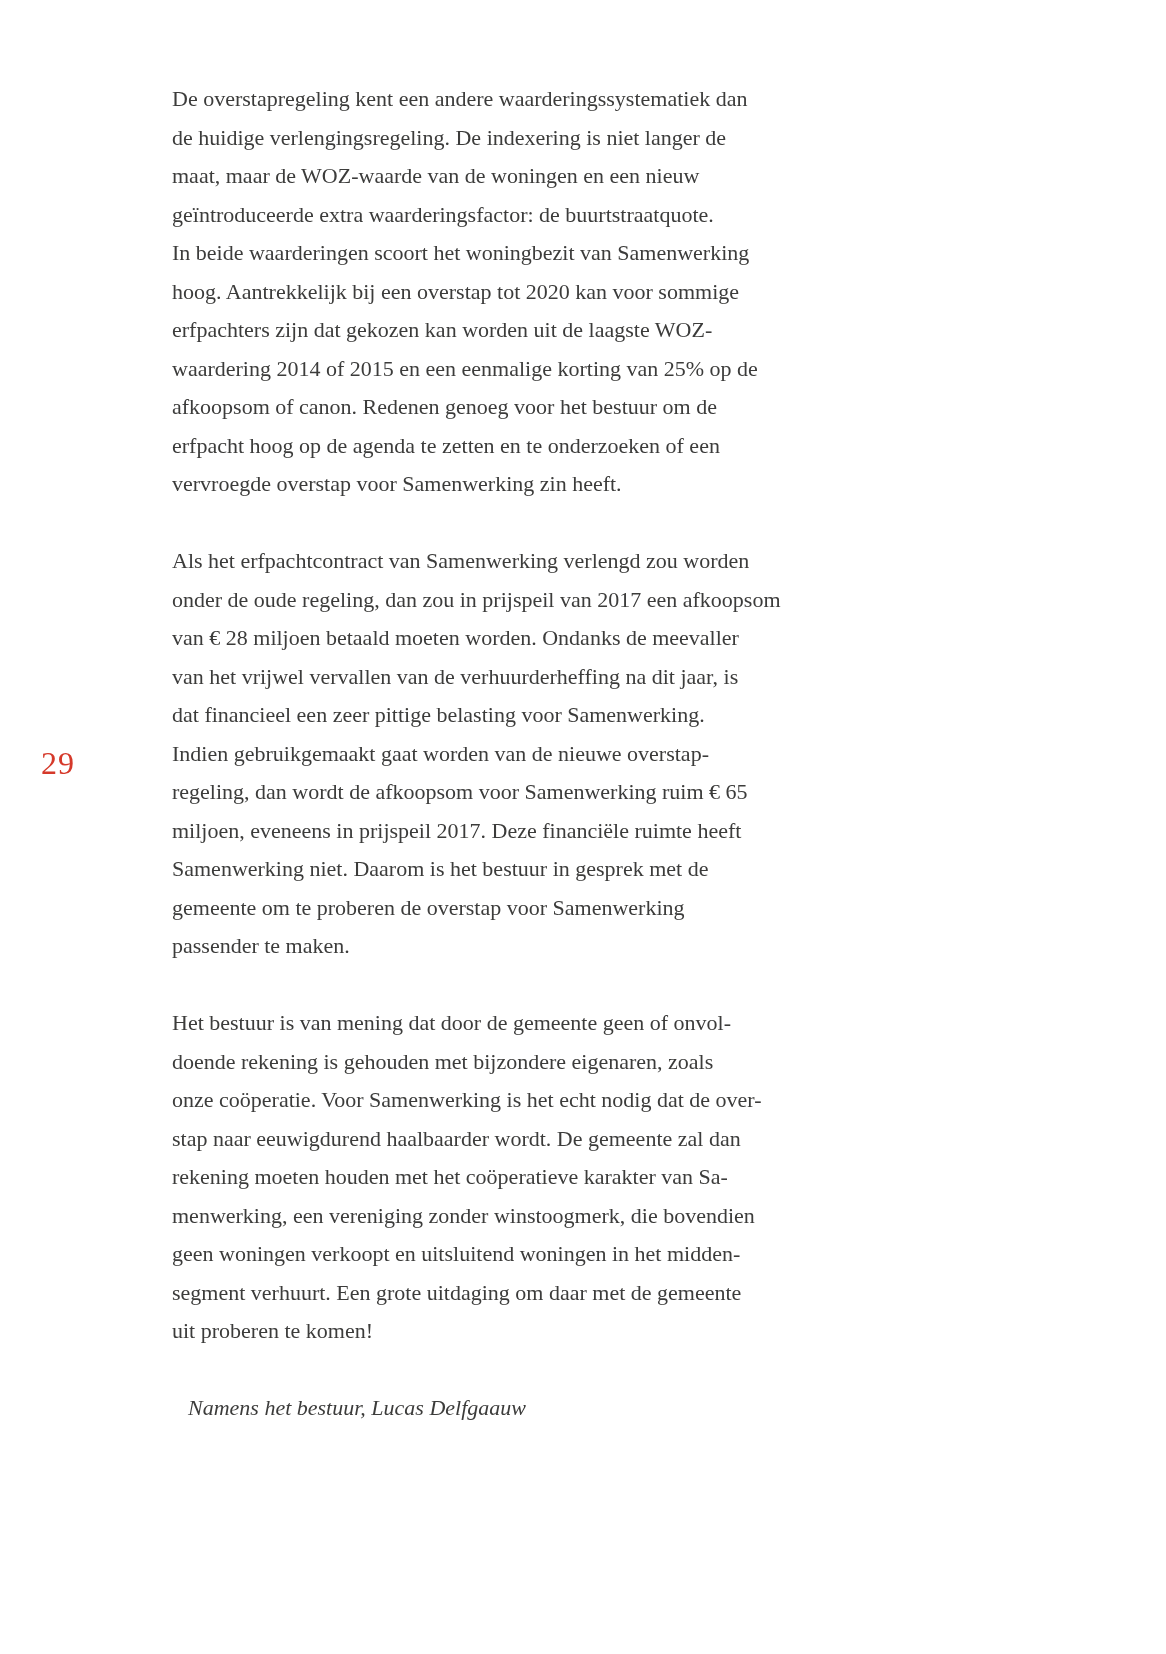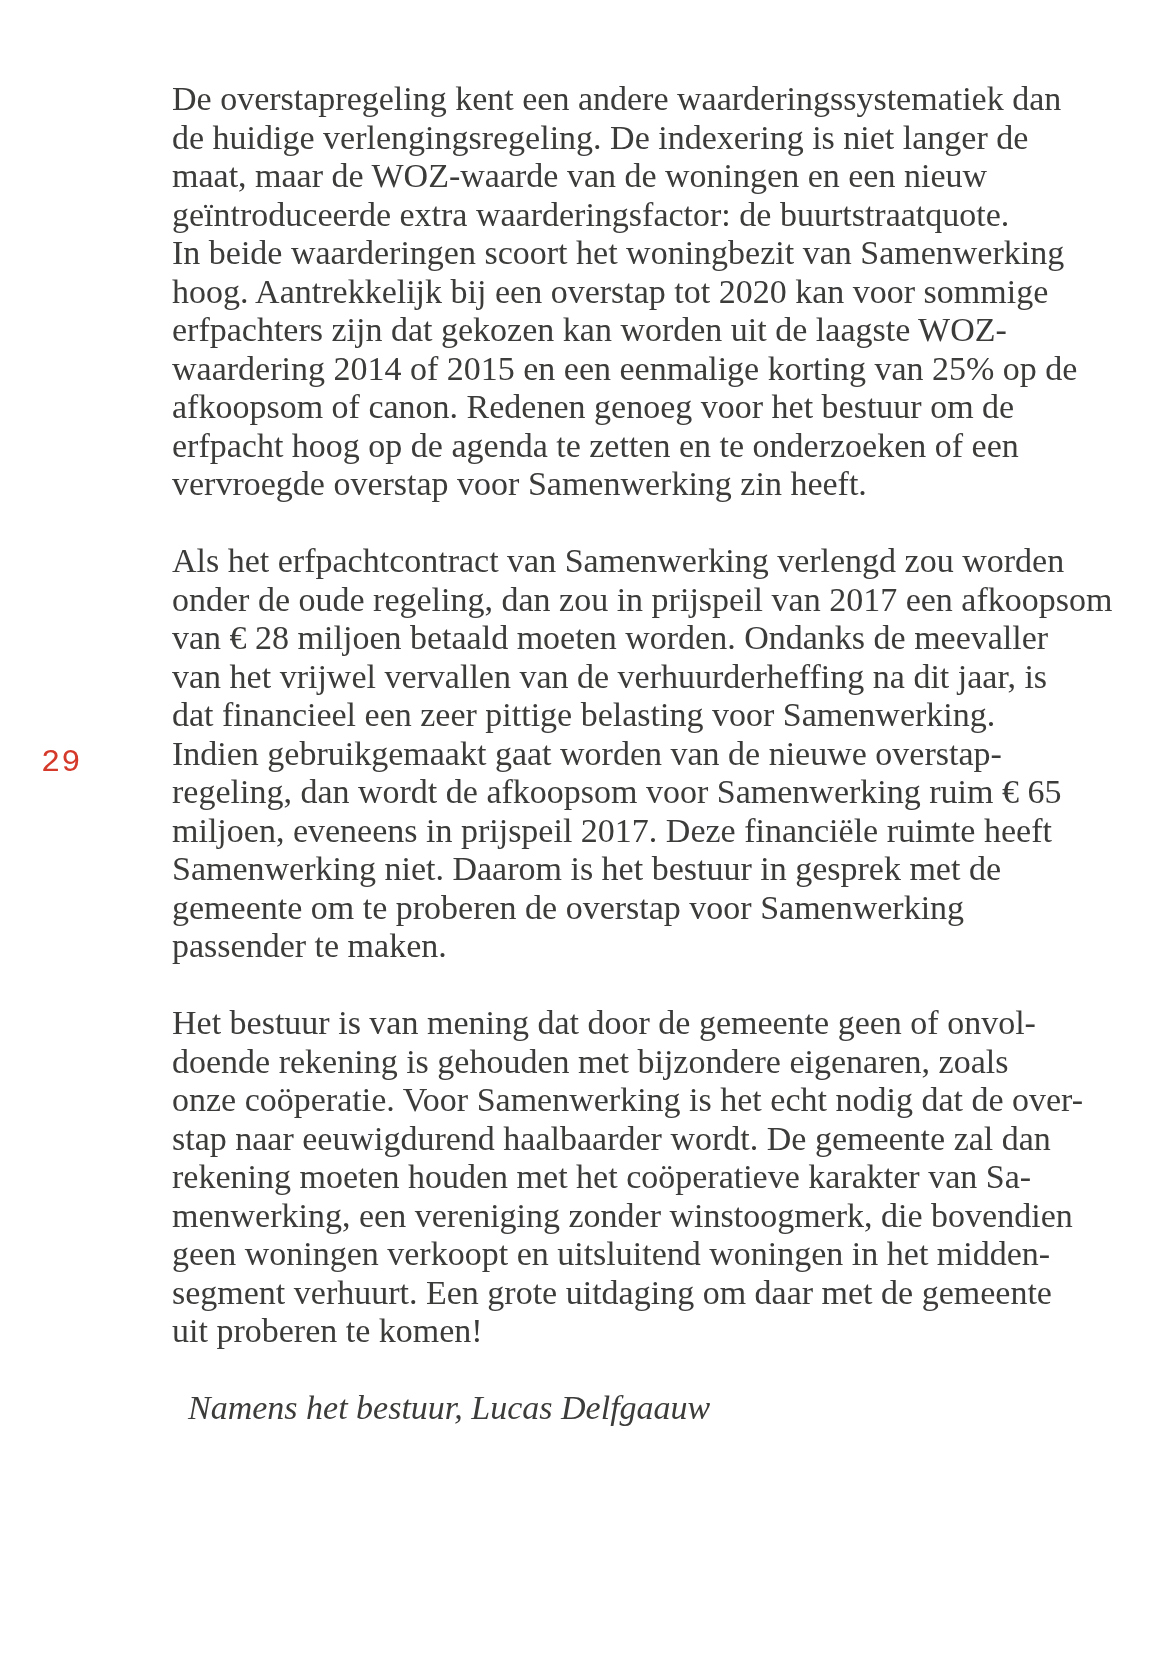"De overstapregeling kent een andere" .content { font-size: 34px -> 22px }
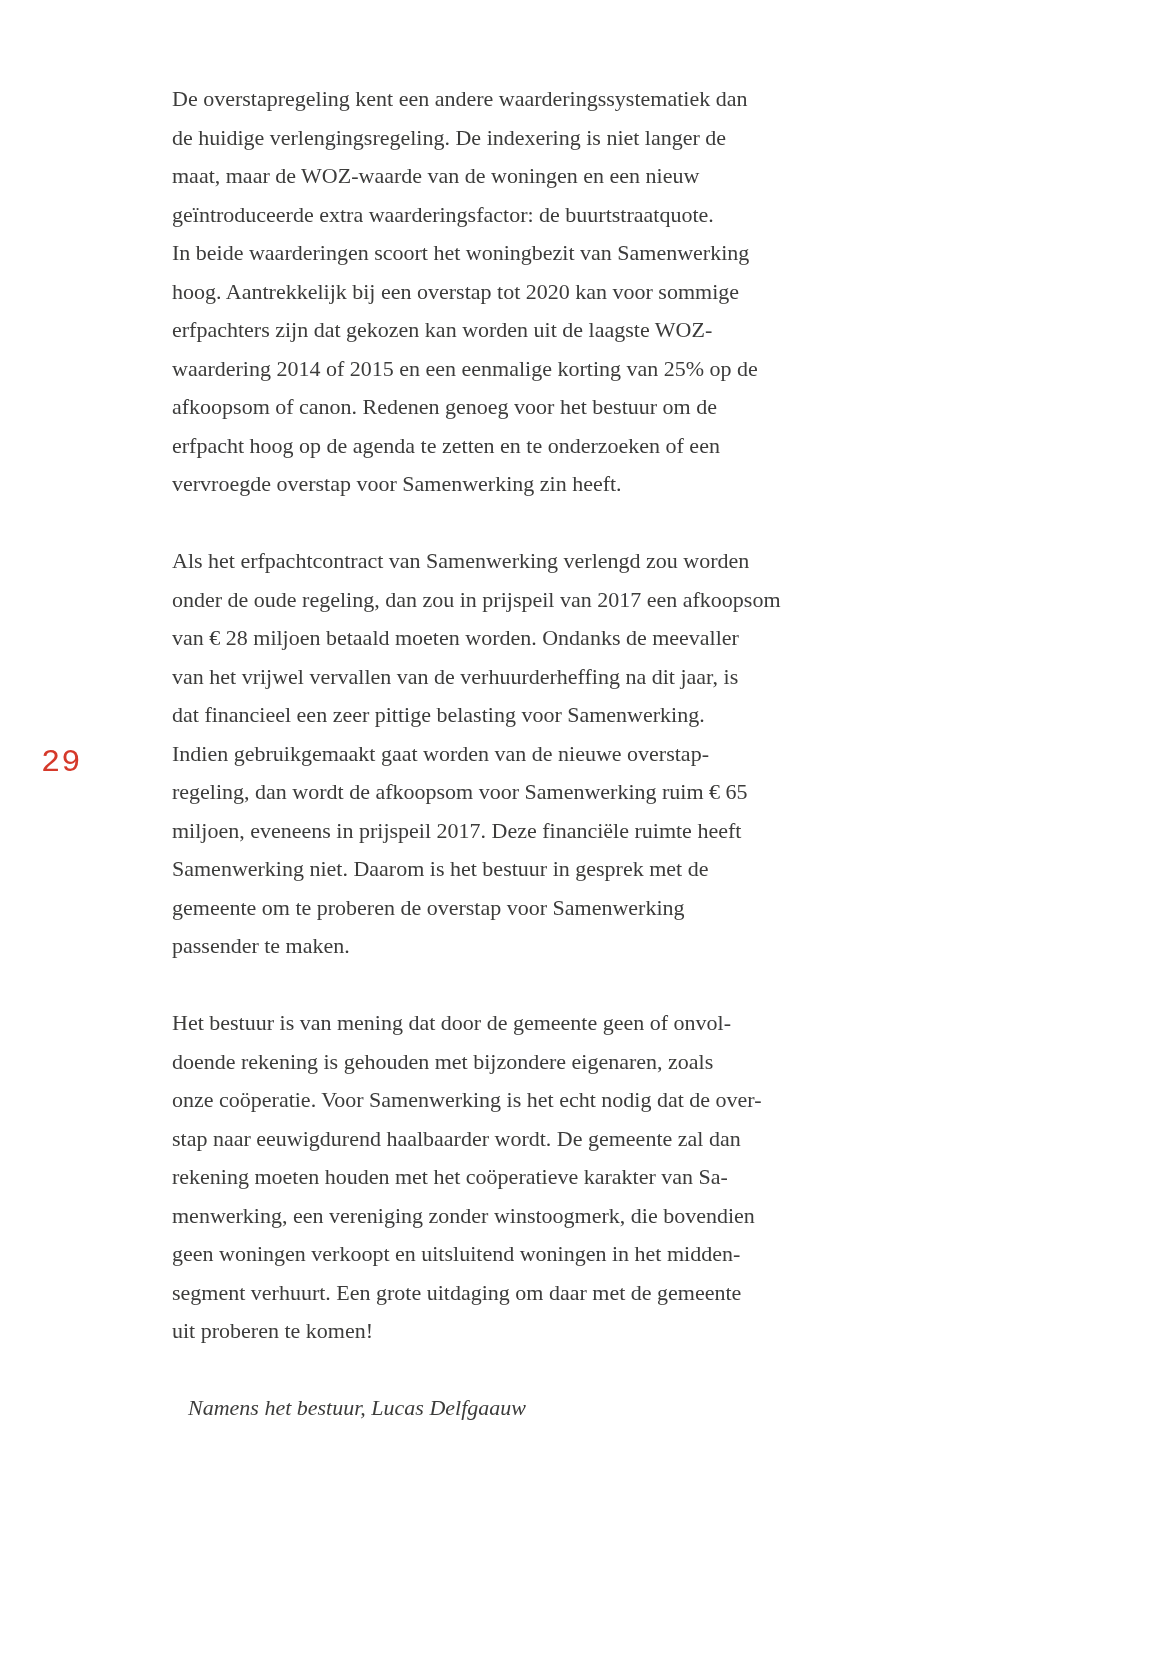"29" .folio { font-family: Liberation Mono, monospace -> Liberation Serif, serif }
